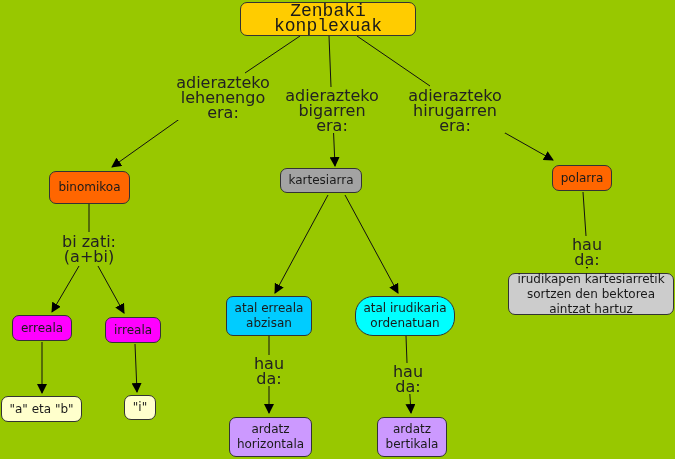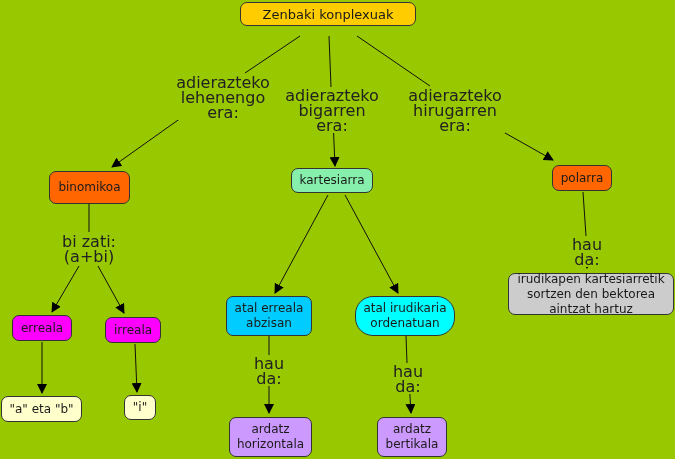"Zenbaki konplexuak" div.node { font-family: none -> Liberation Mono, monospace; font-size: 13px -> 18px; height: 24px -> 34px }
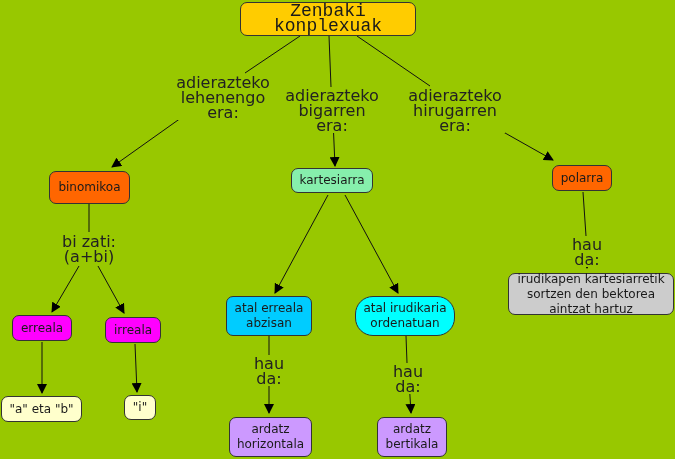"kartesiarra" div.node { background: #86efac -> #a3a3a3; left: 291px -> 280px }
